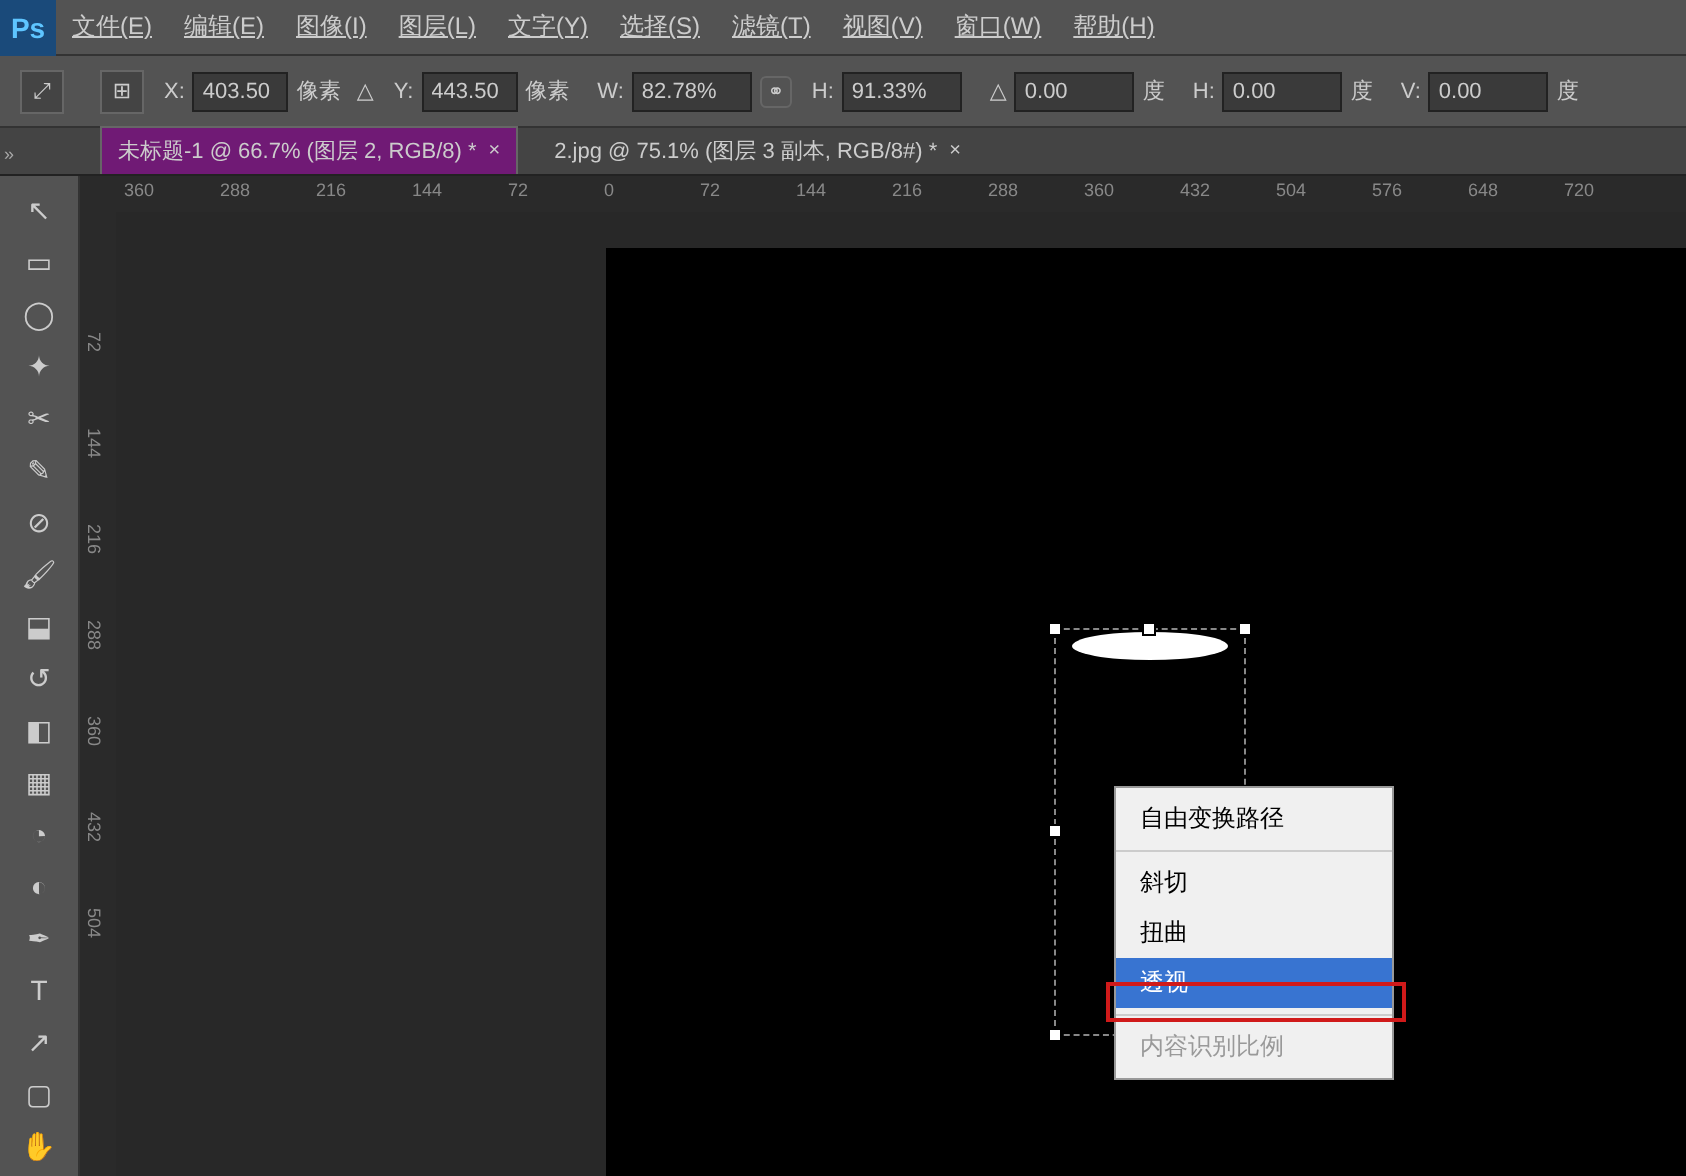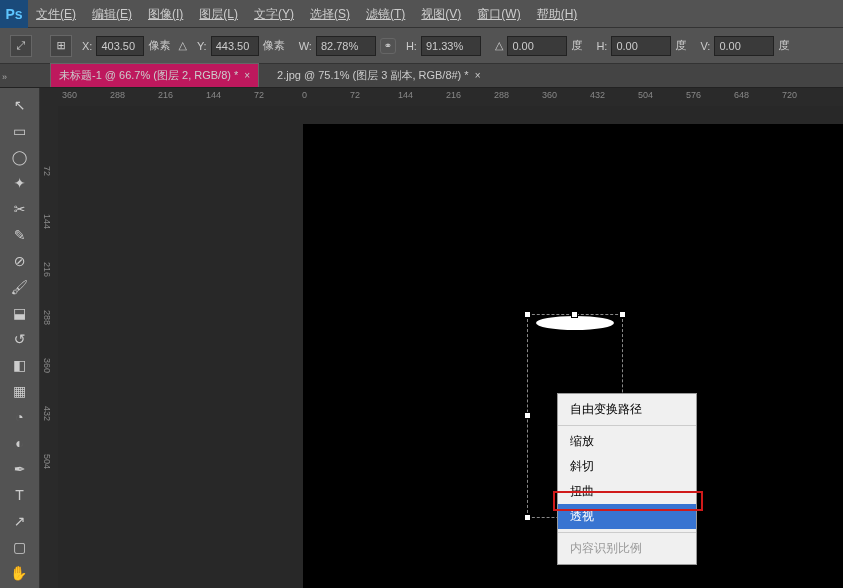"Ps" .menubar { align-items: flex-start -> center }
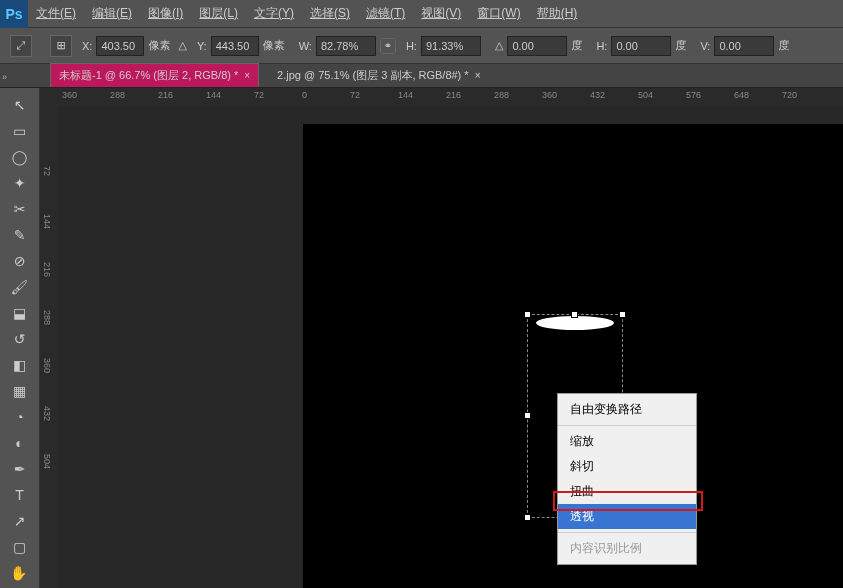"未标题-1 @ 66.7% (图层 2," .tab.active { background: #be185d -> #701a75 }
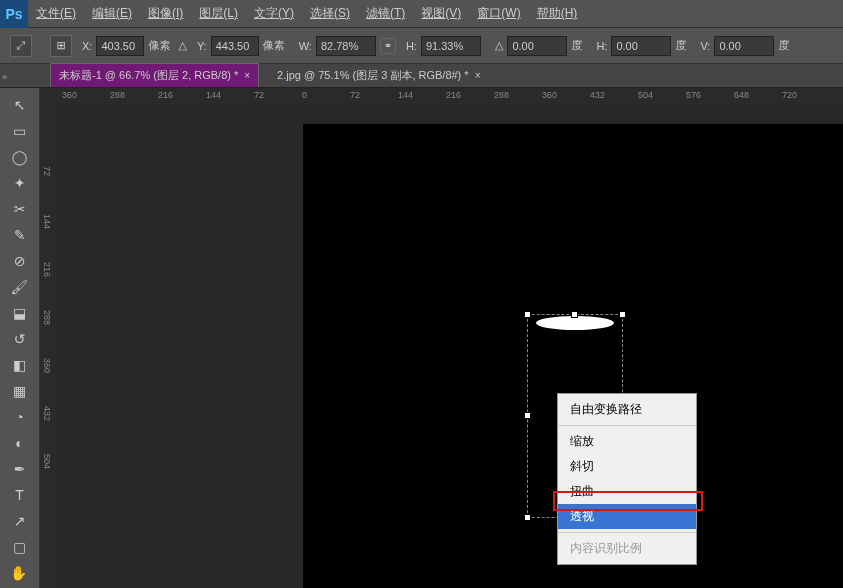"缩放" div.ctx-item { html: <div>缩放</div> -> none }
